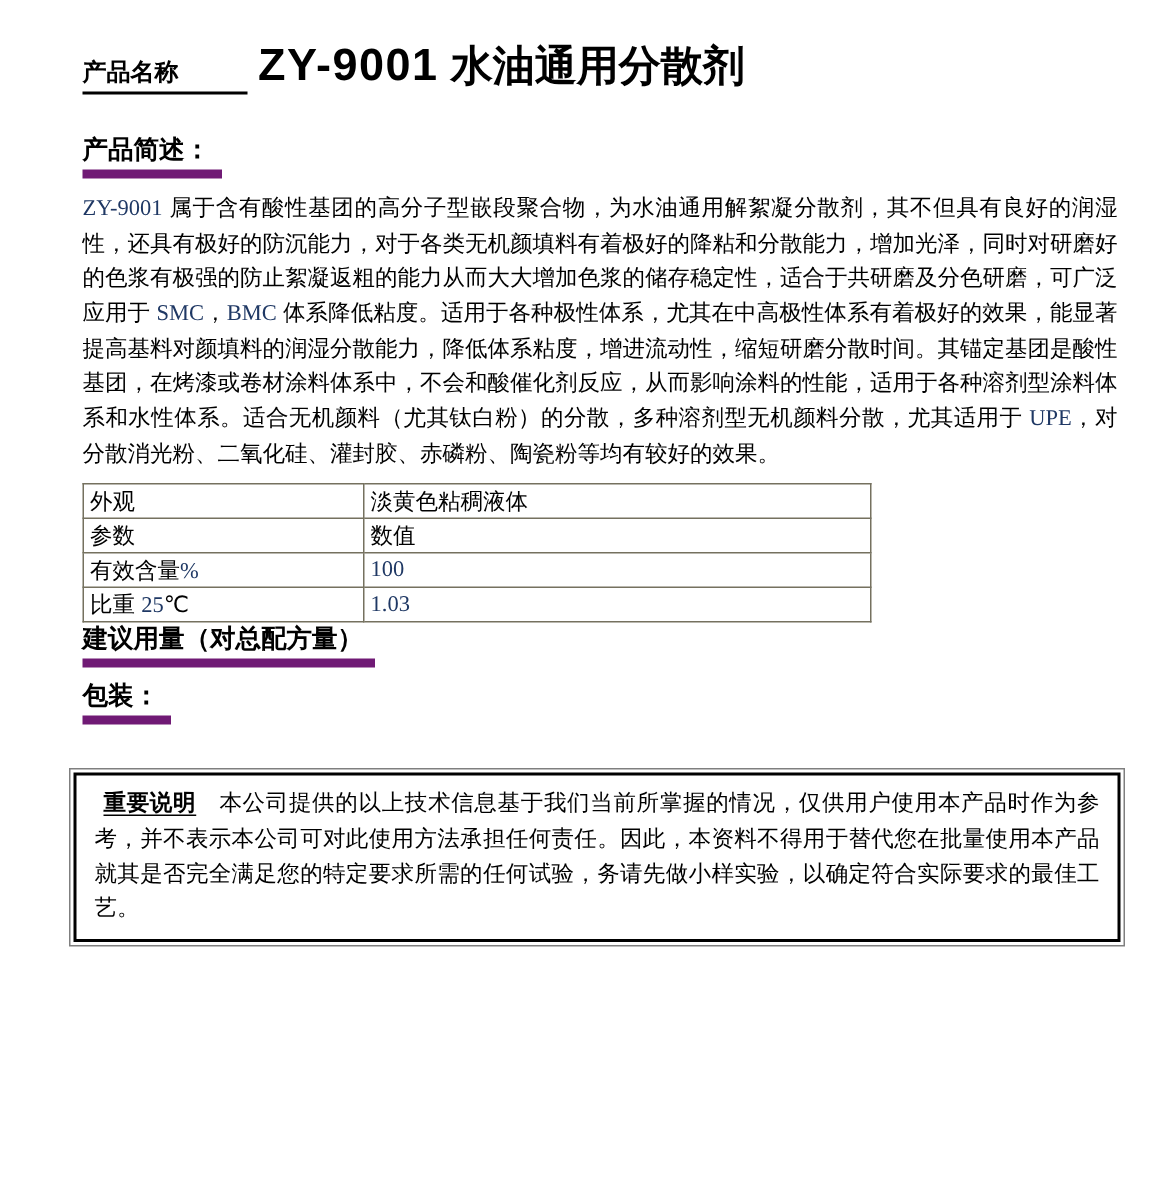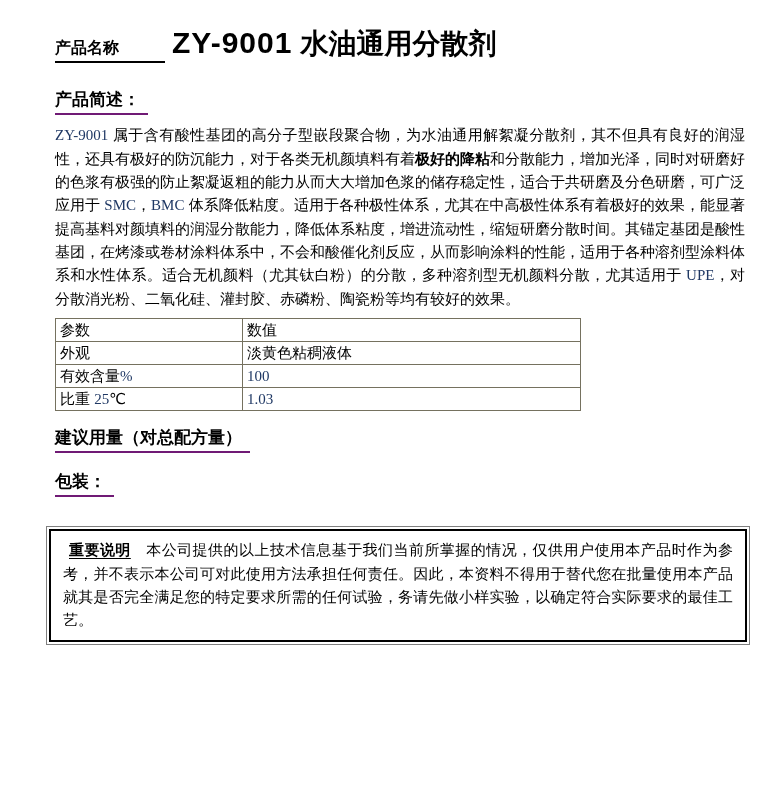"产品简述：" .sec-heading .hu { border-bottom: 2px solid #701a75 -> 6px solid #701a75 }
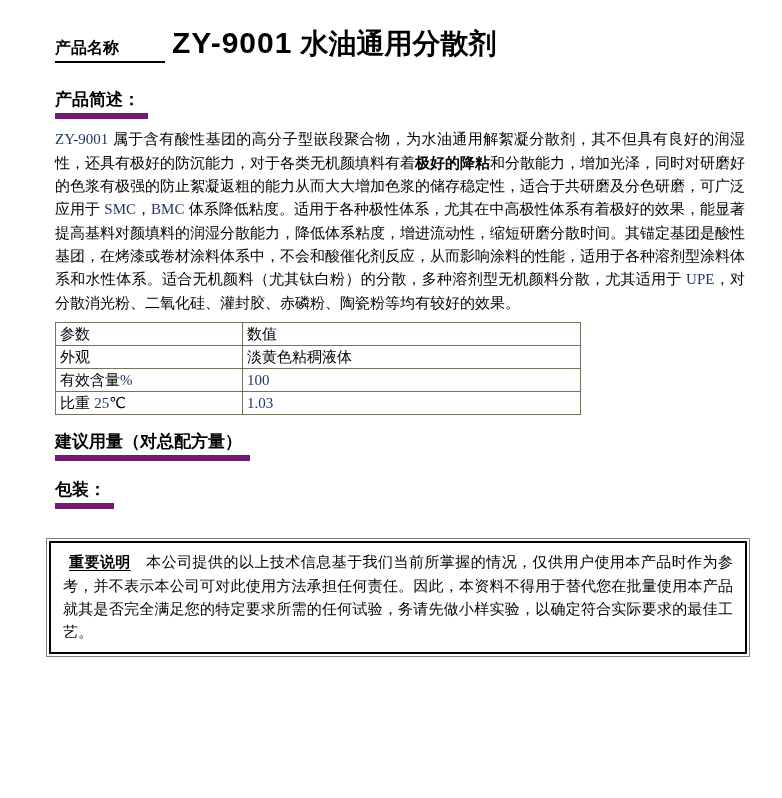"极好的降粘" b.inline-bold { font-weight: bold -> normal }
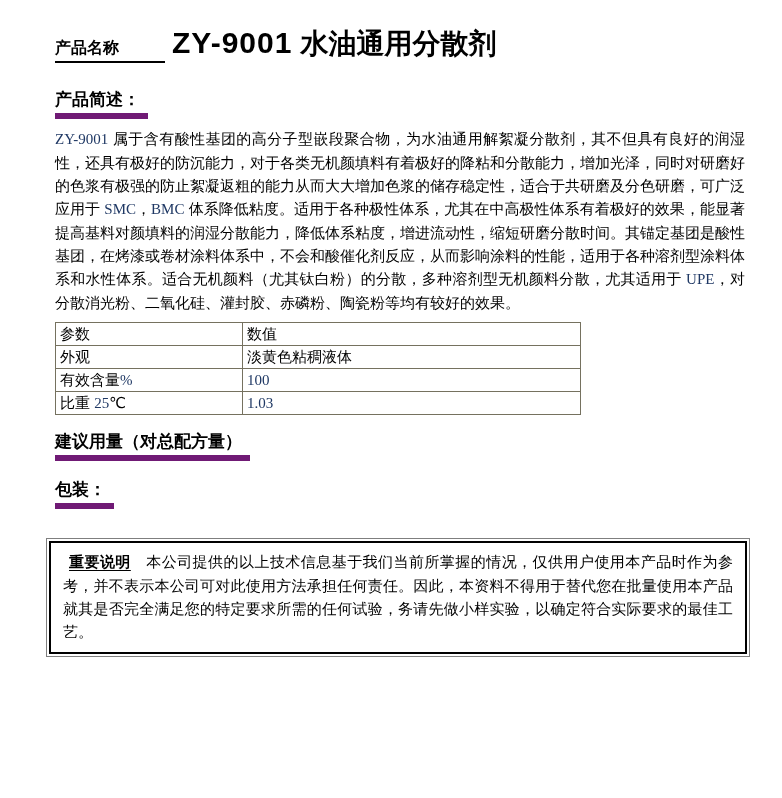"参数" tr { order: before "外观" -> after "外观" }
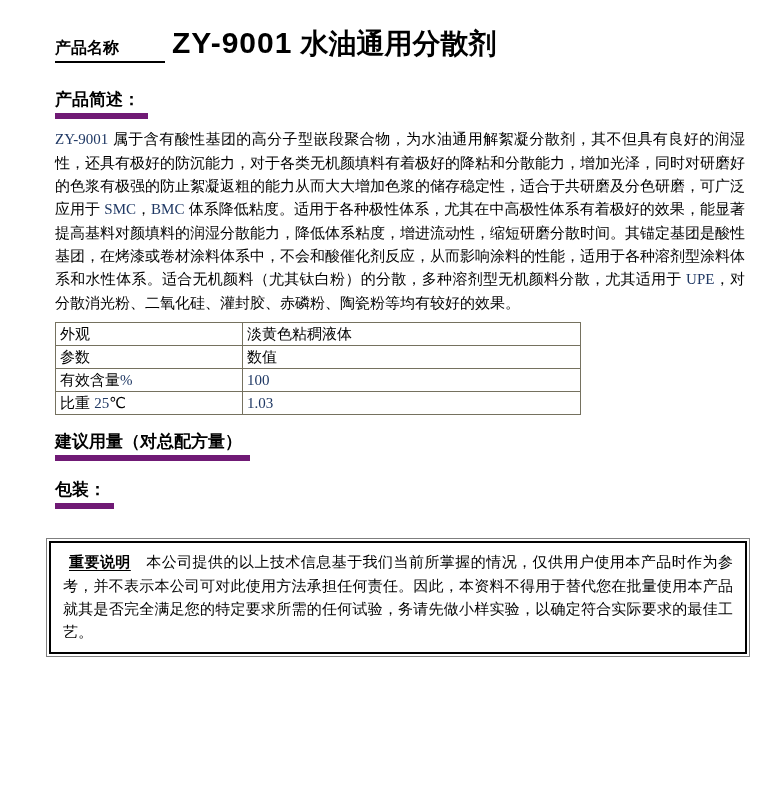"建议用量（对总配方量）" .mt-dosage-h { margin-top: 16px -> none }
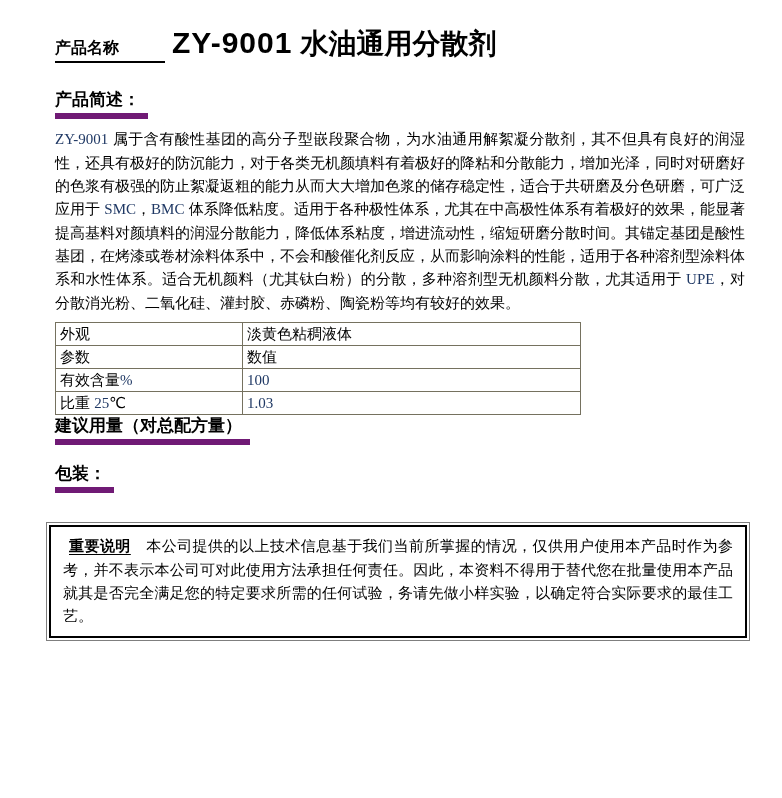"包装：" .mt-pack-h { margin-top: 18px -> 8px }
